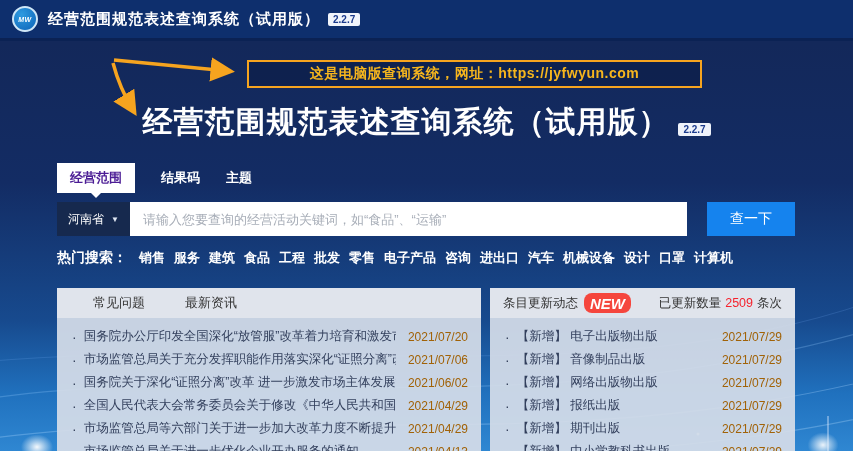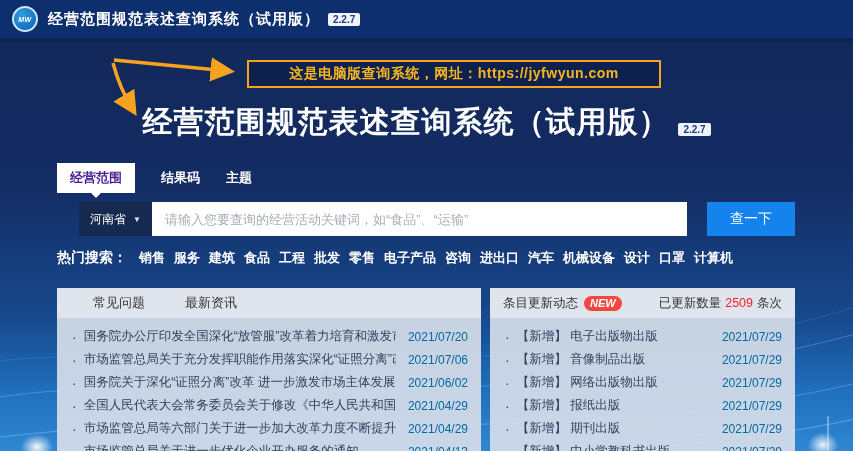"这是电脑版查询系统，网址：https://jyfwyun.com" .callout { width: 414px -> 455px }
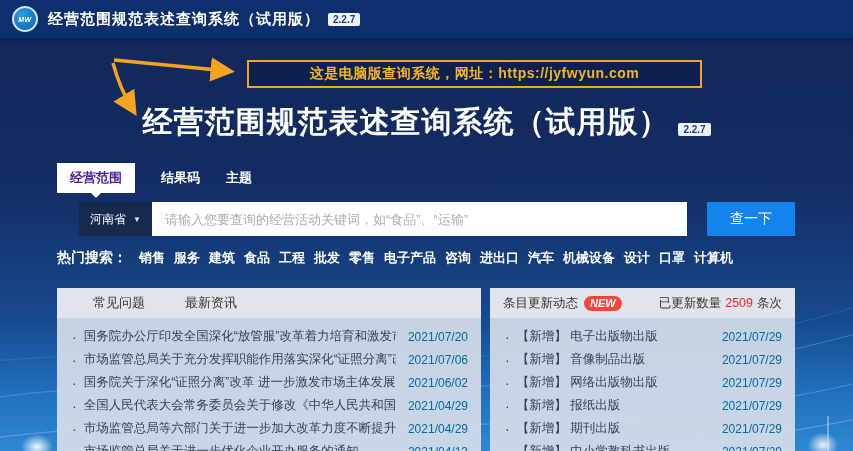"河南省" .region { margin-left: 22px -> none }
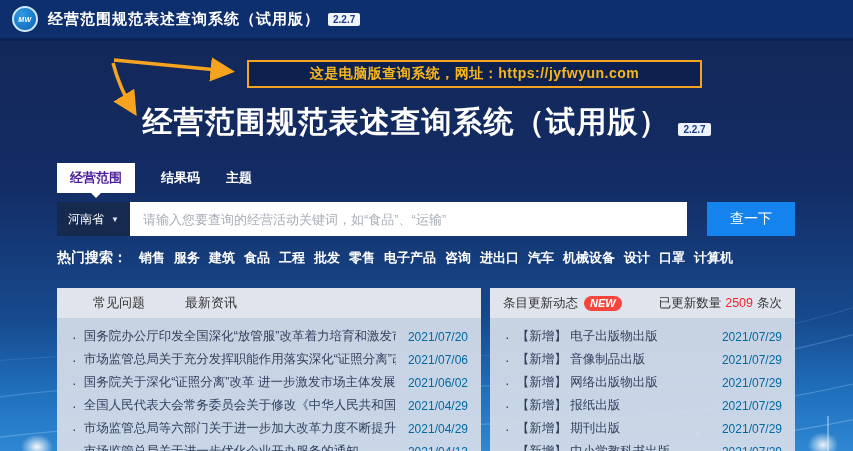"NEW" .new-badge { font-size: 11px -> 15px }
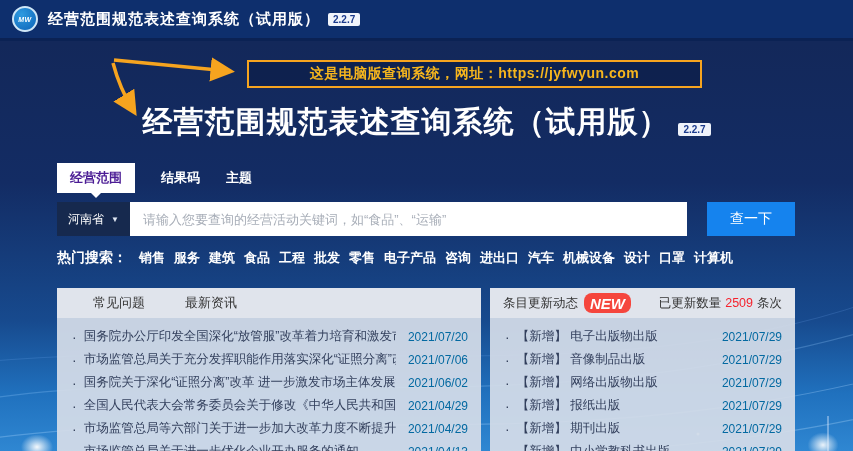"2021/07/20" .item-date { color: #0369a1 -> #a16207 }
